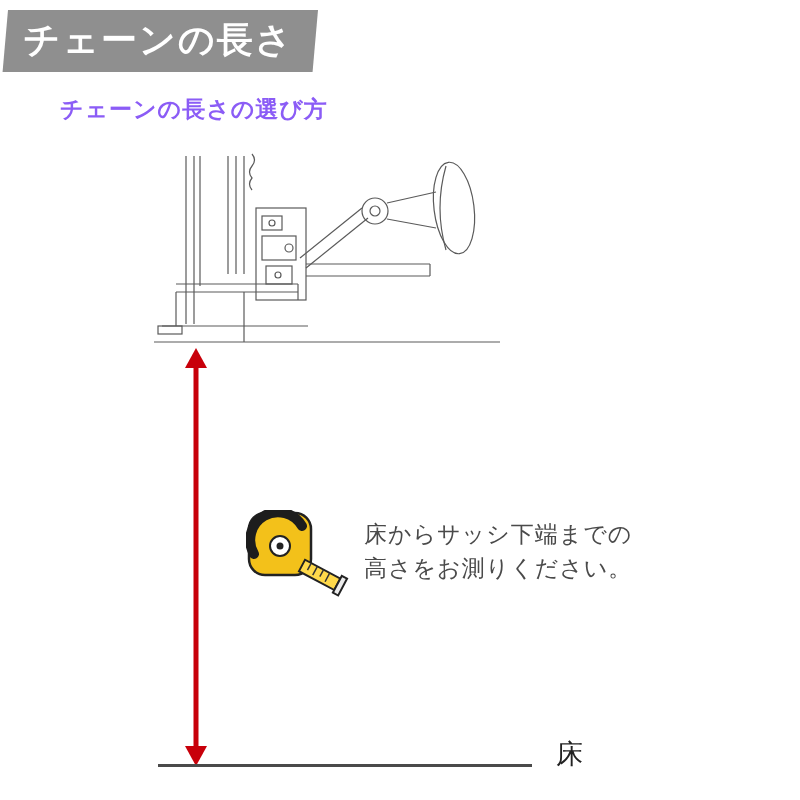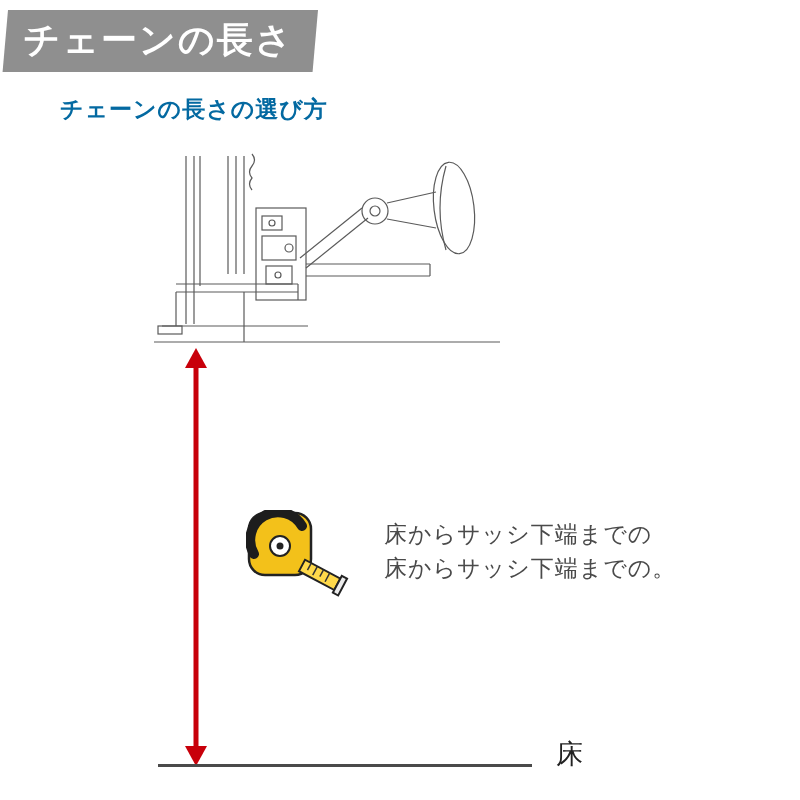"チェーンの長さの選び方" .subtitle { color: #0369a1 -> #8b5cf6 }
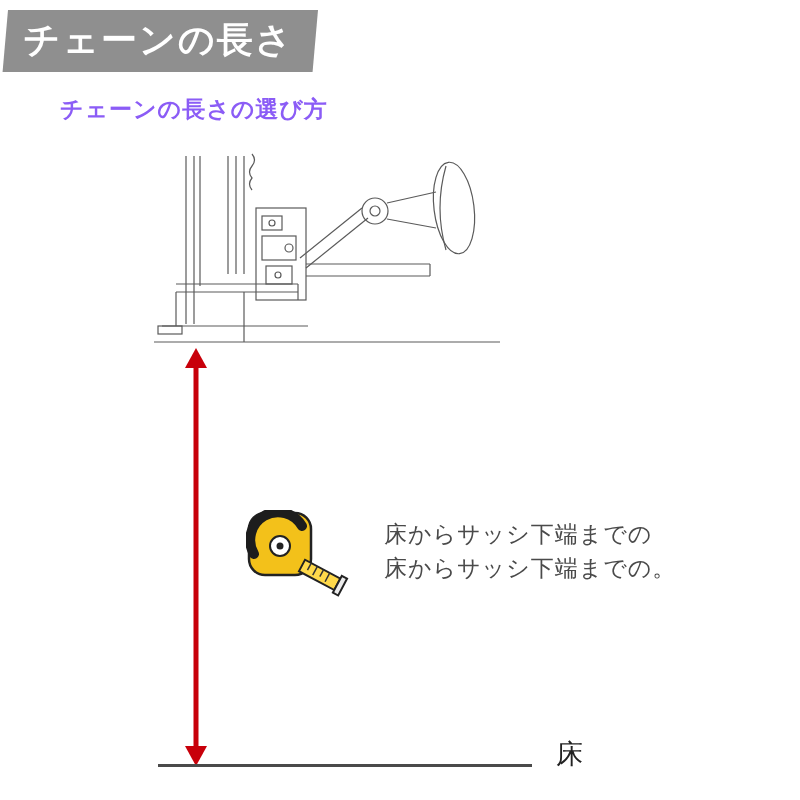"床からサッシ下端までの" .instruction { margin-left: 20px -> none }
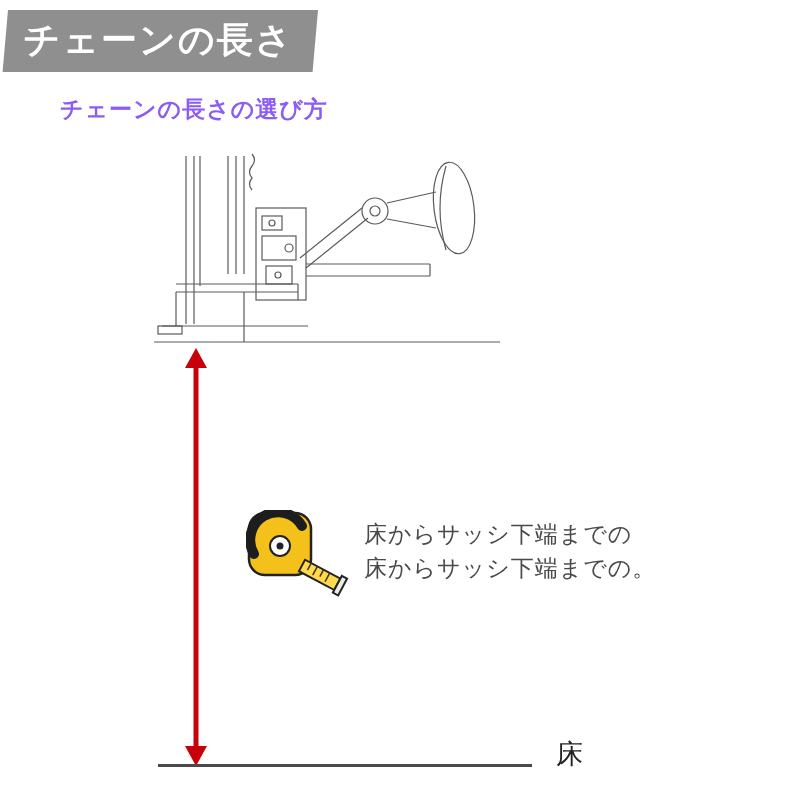"床からサッシ下端までの。" div { text: 床からサッシ下端までの -> 高さをお測りください }
